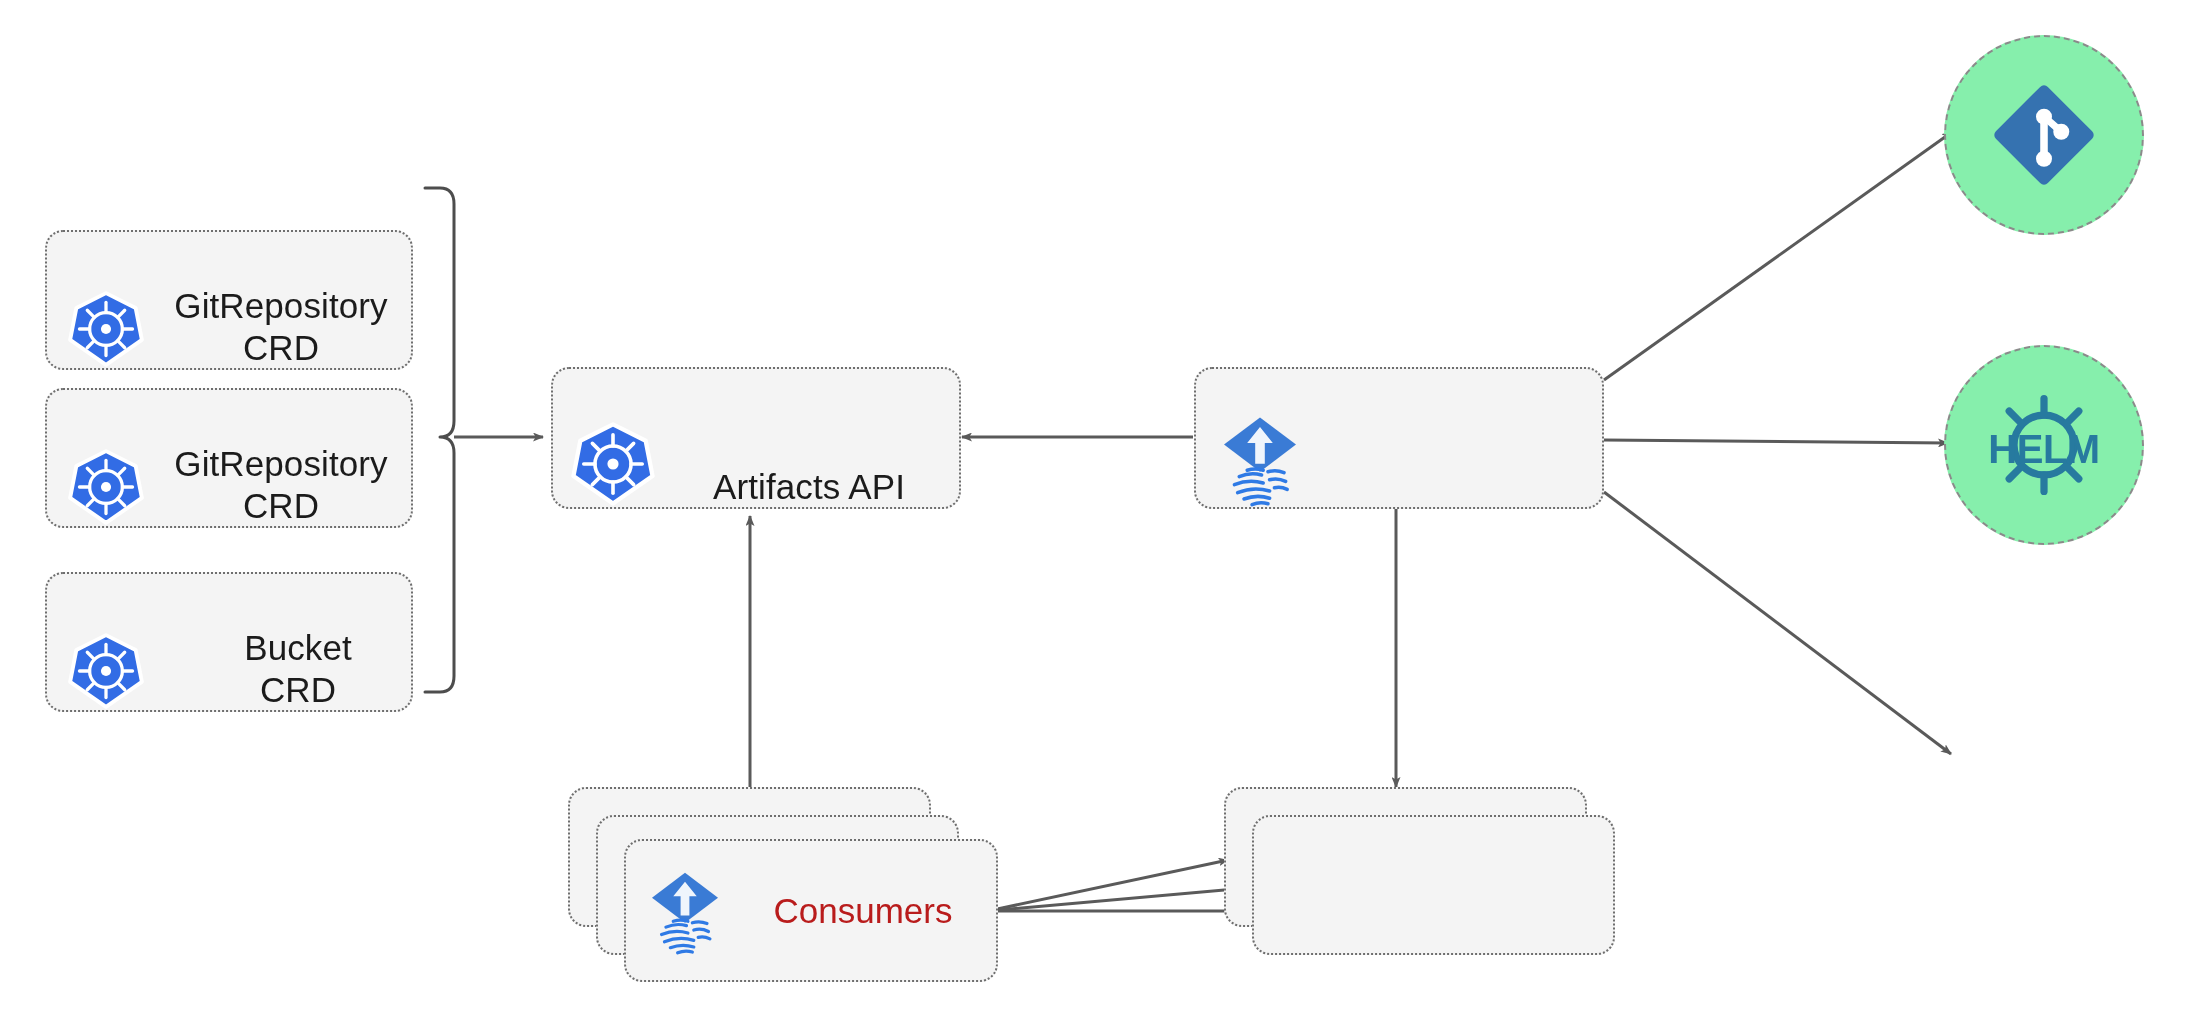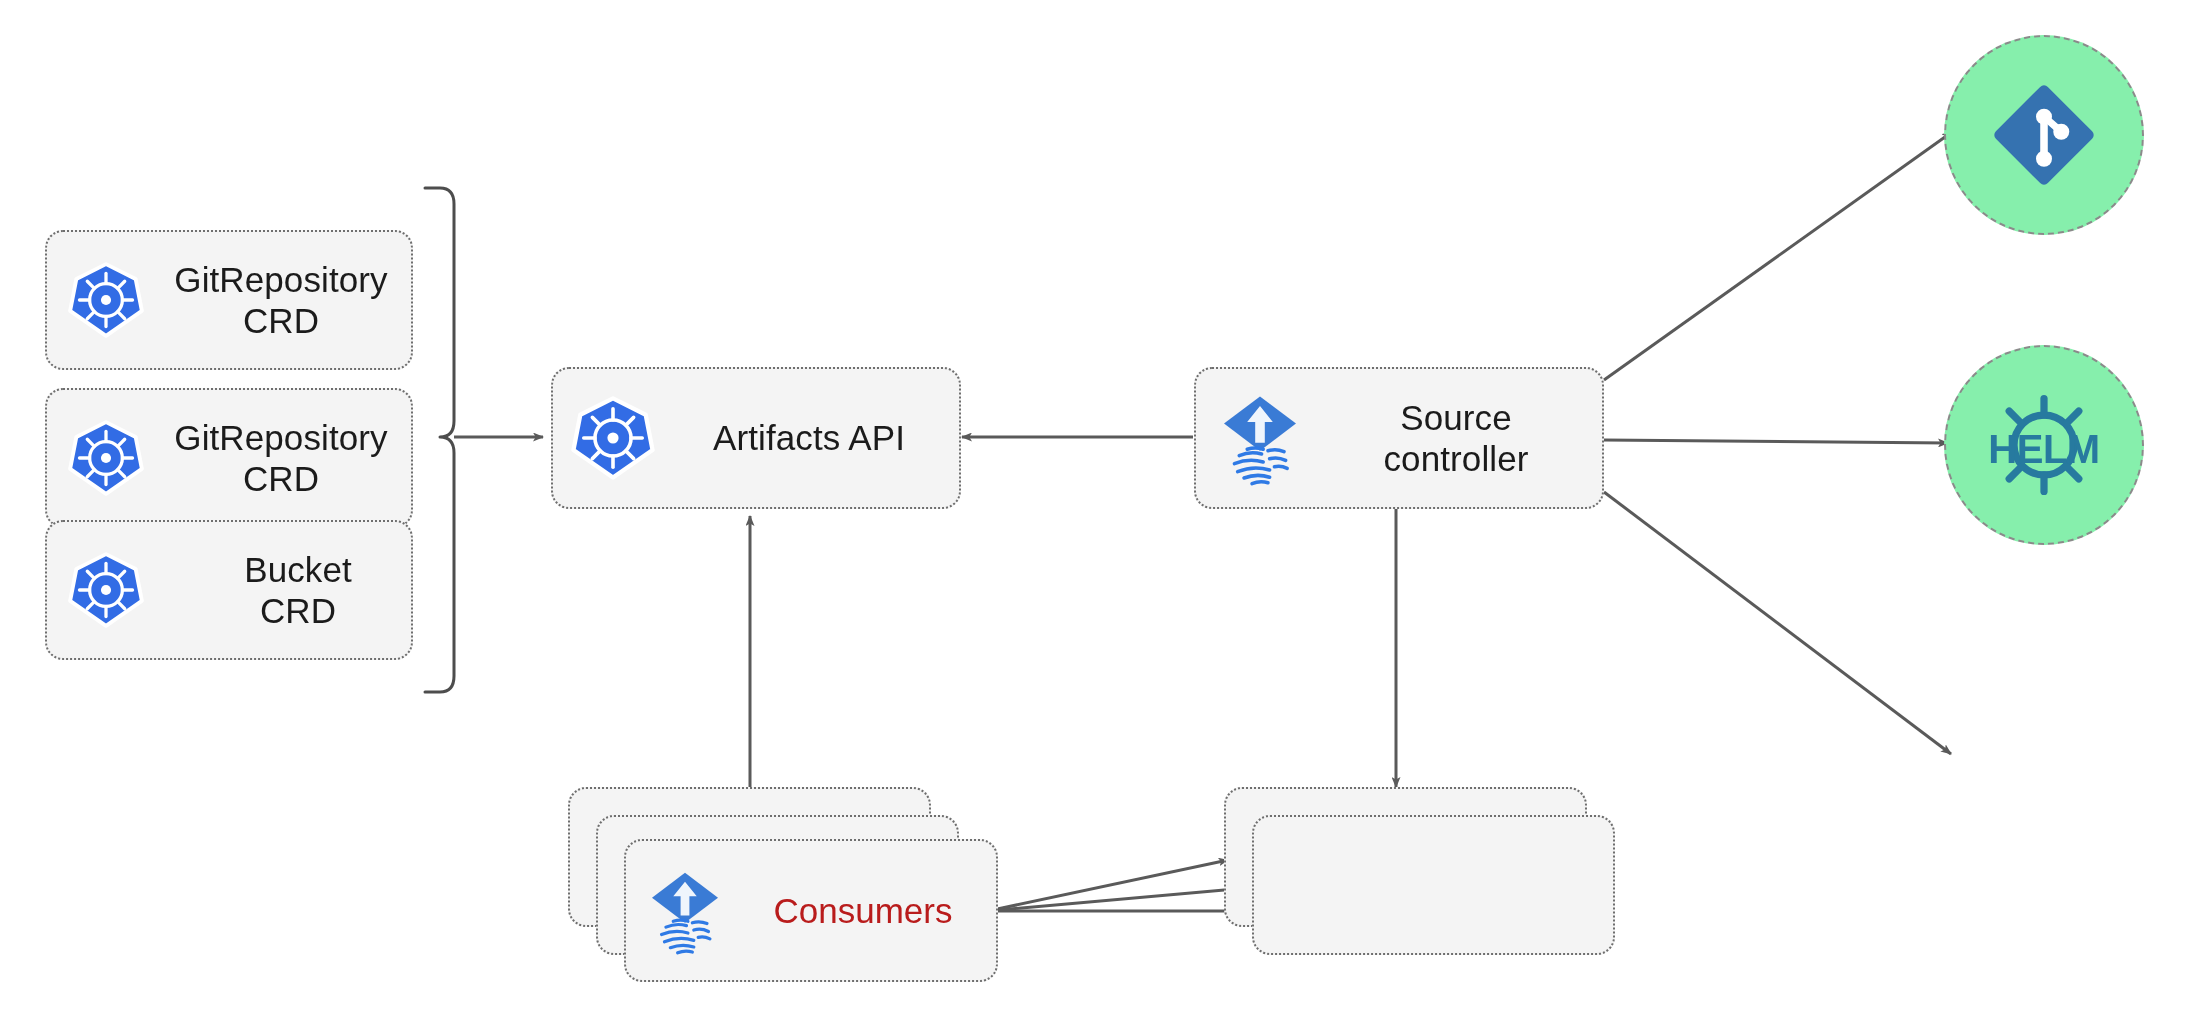"GitRepository" .node { align-items: center -> flex-end }
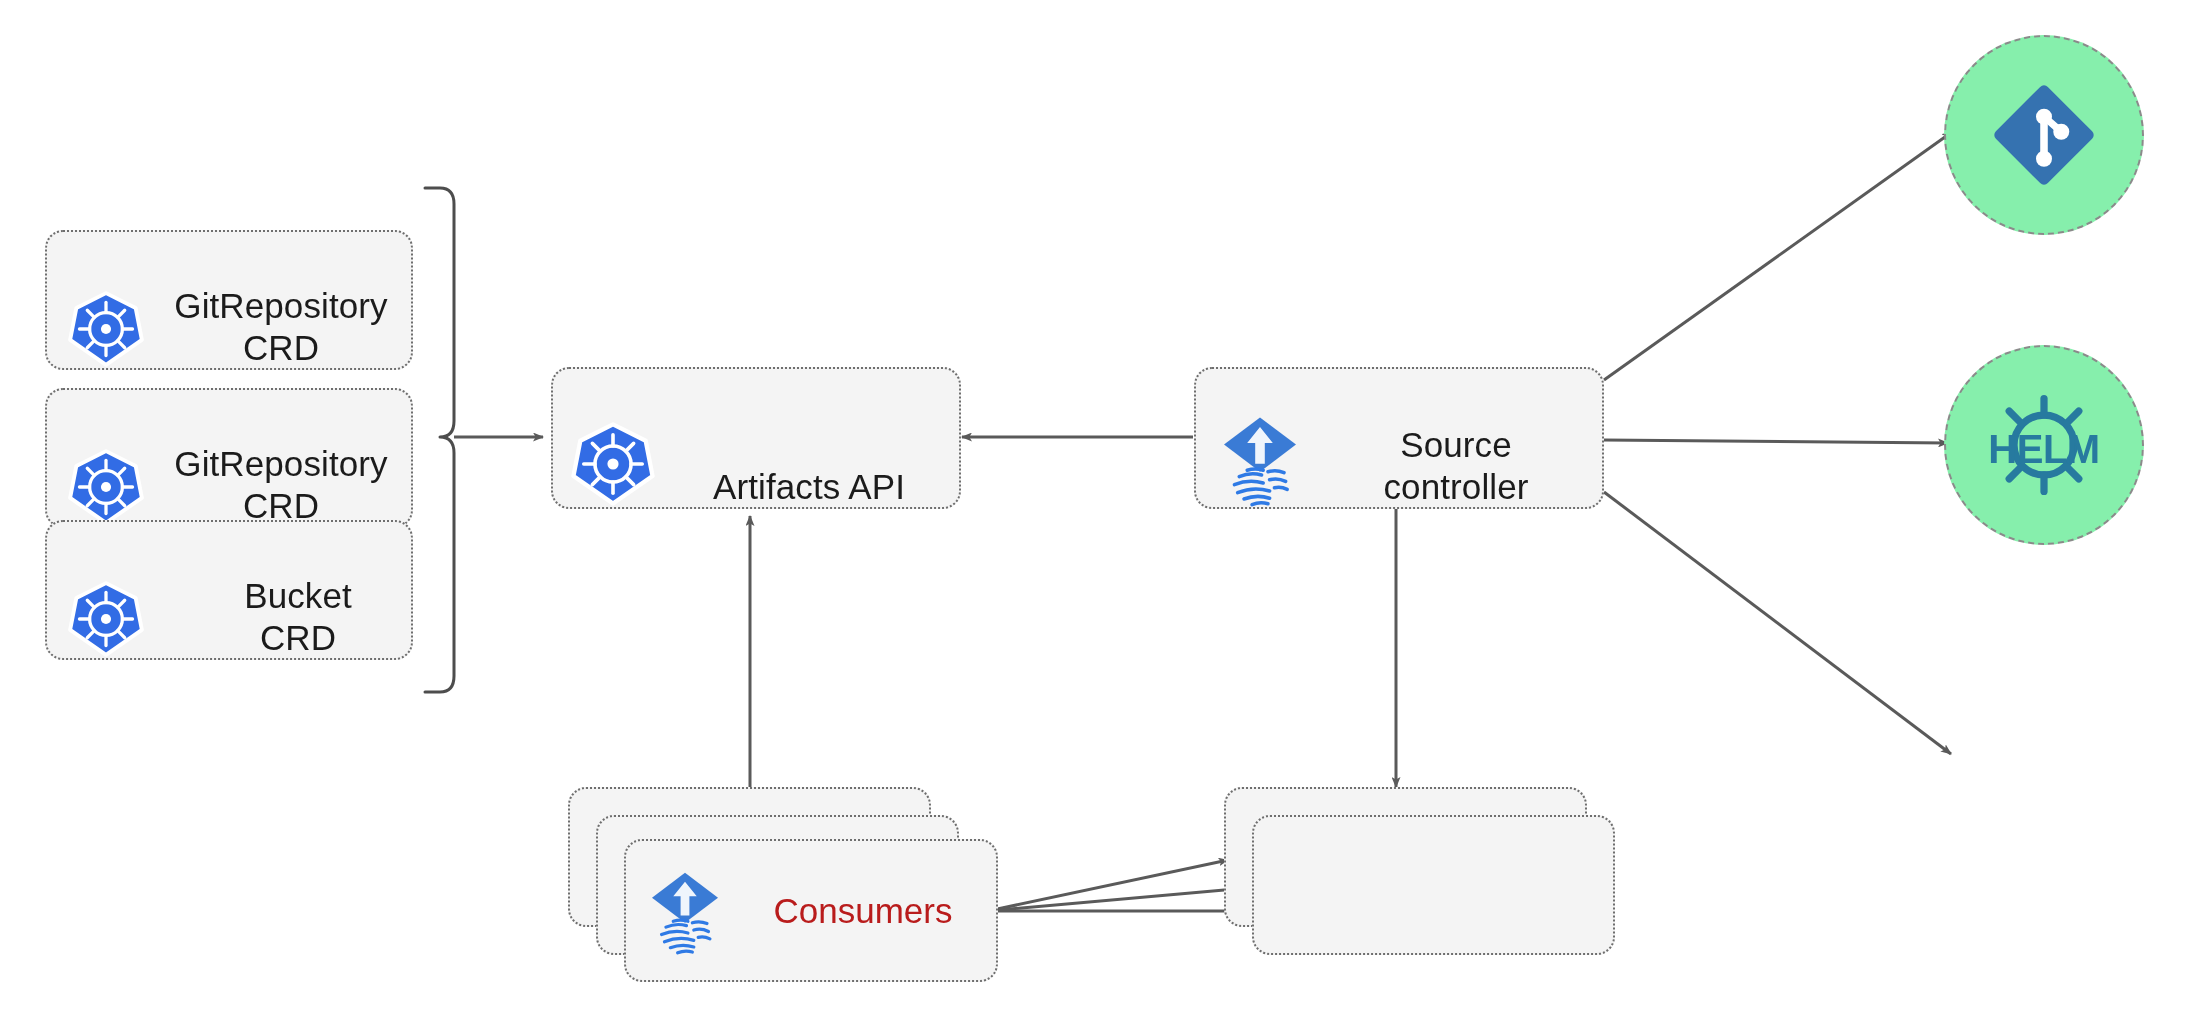"Source" span.label { html: <span>Source controller</span> -> none }
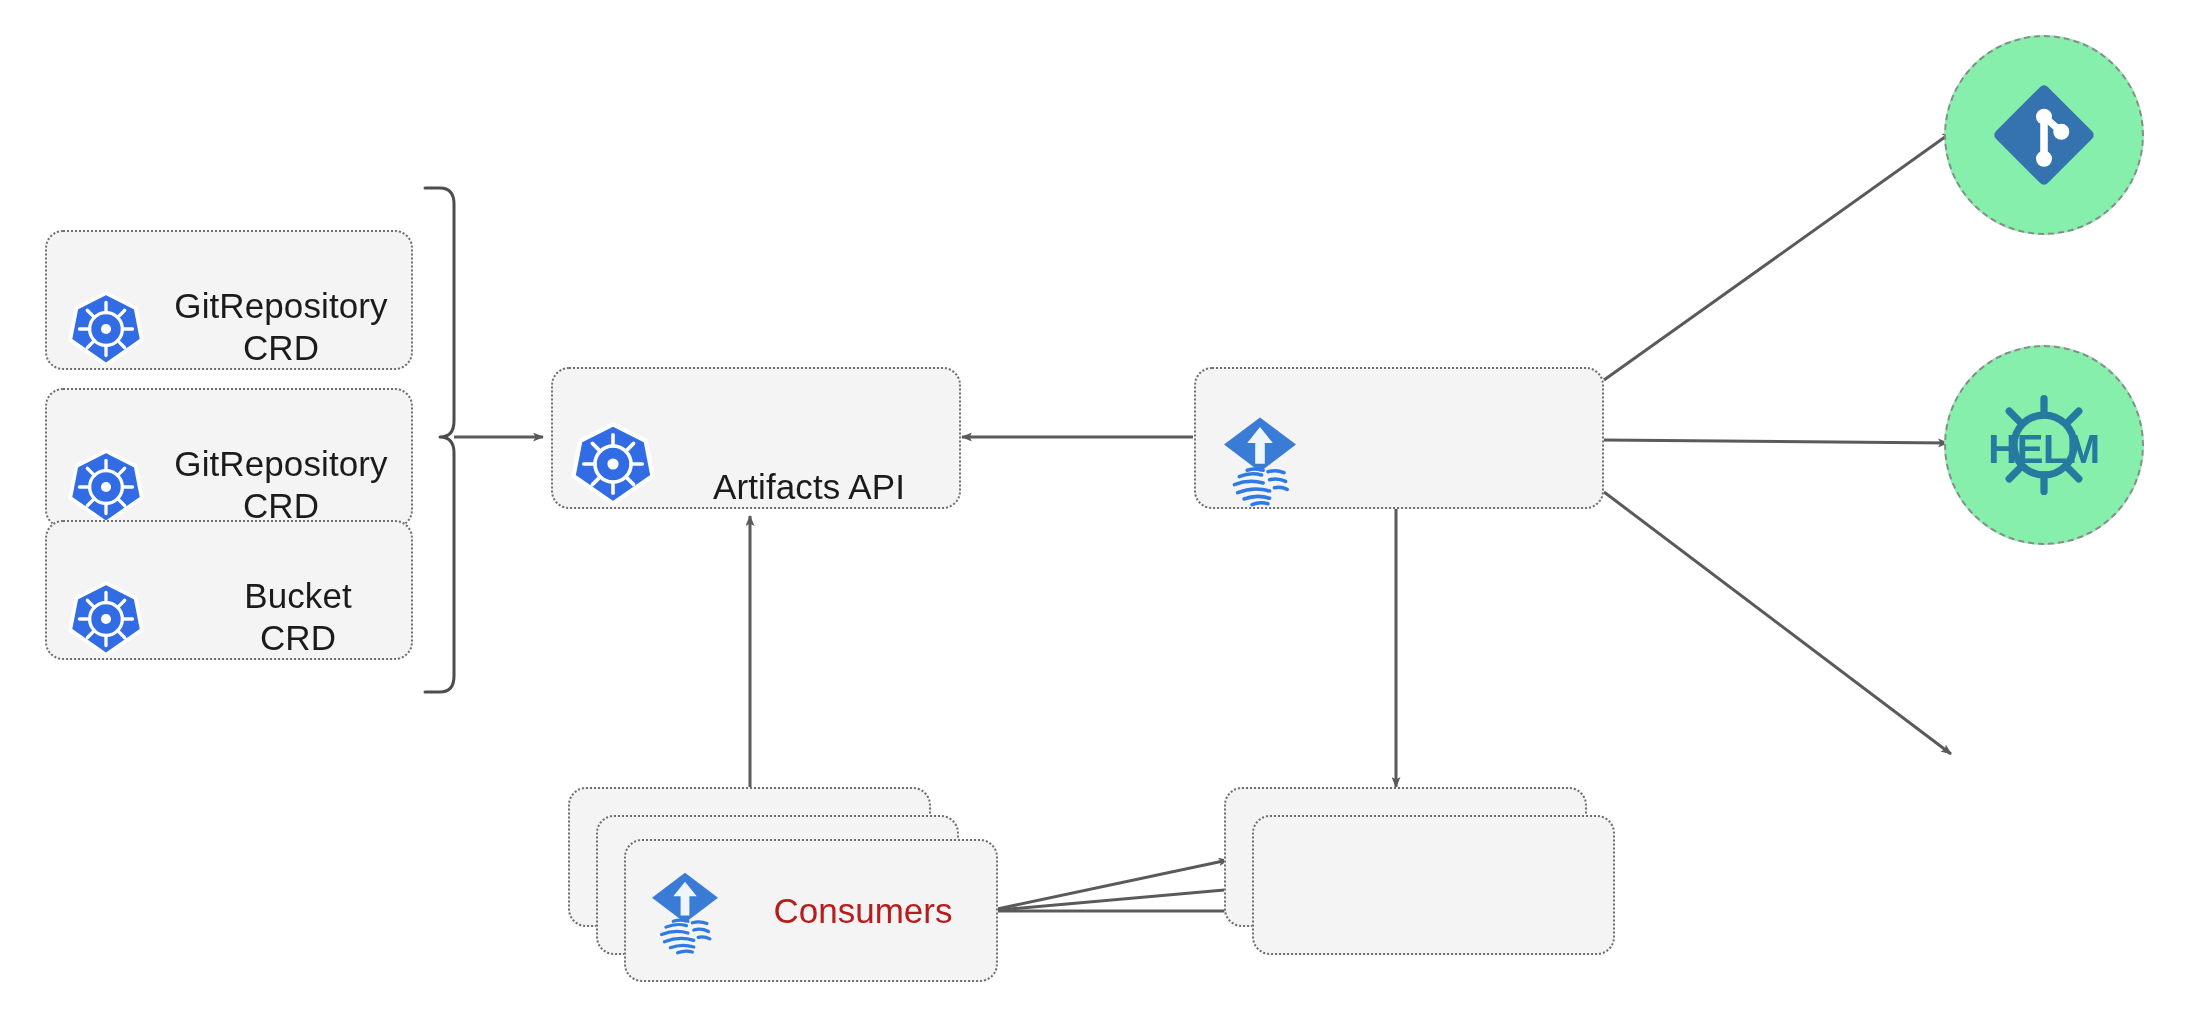"Bucket" div.node { top: 520px -> 572px }
